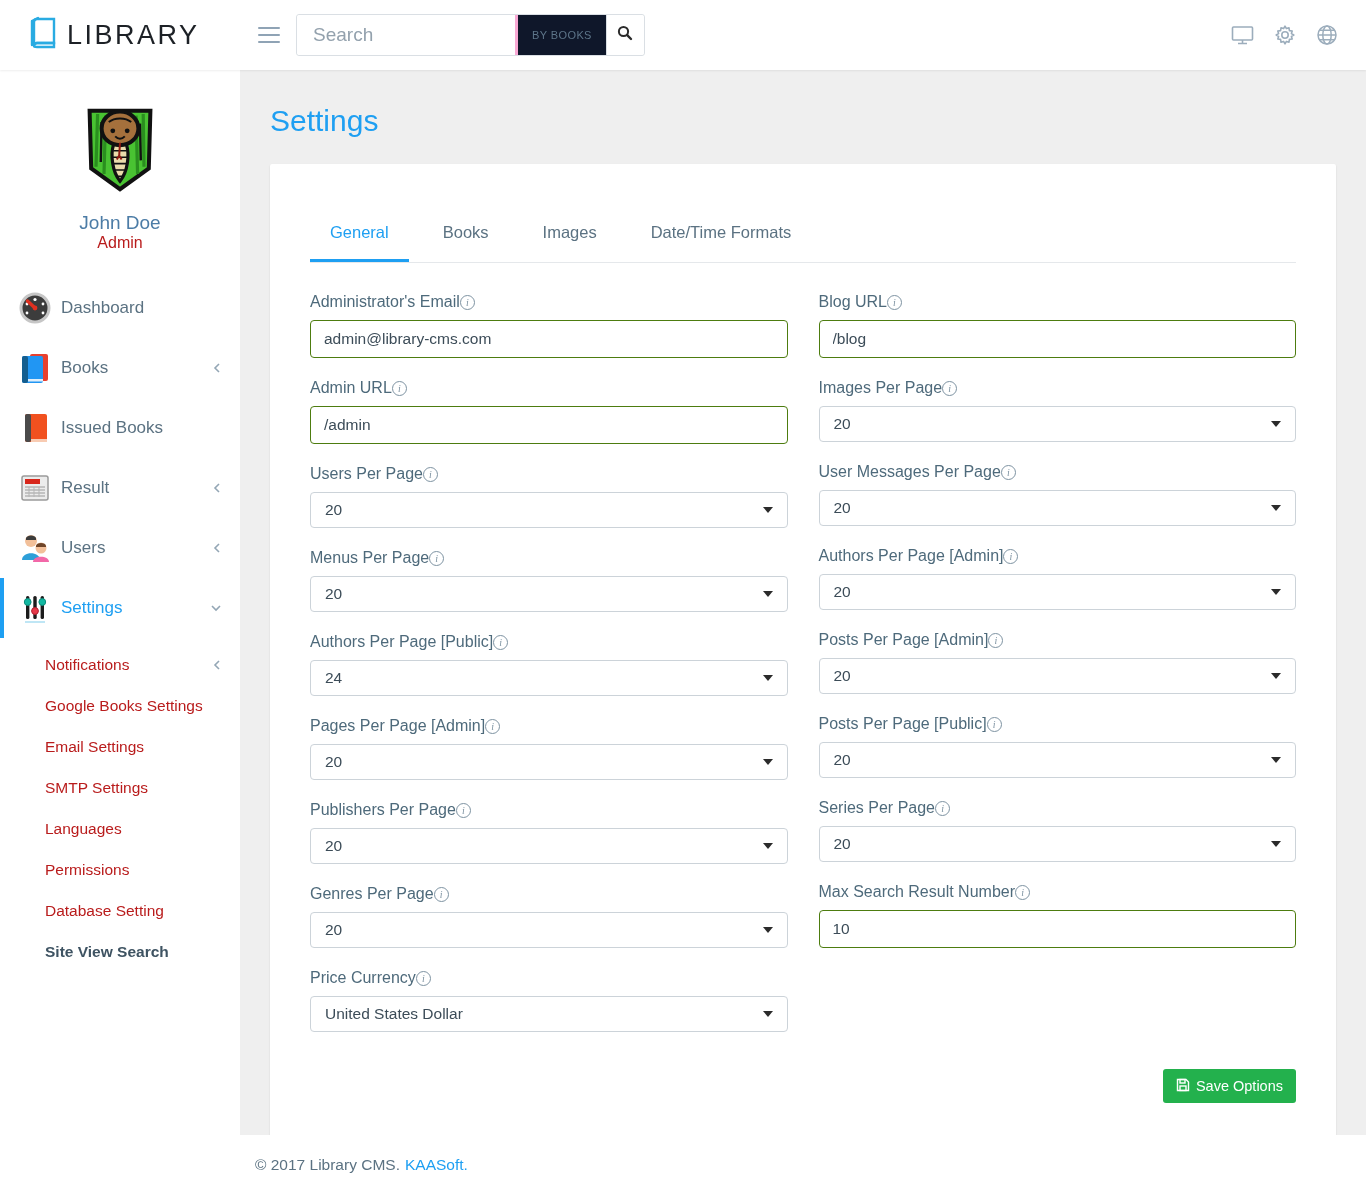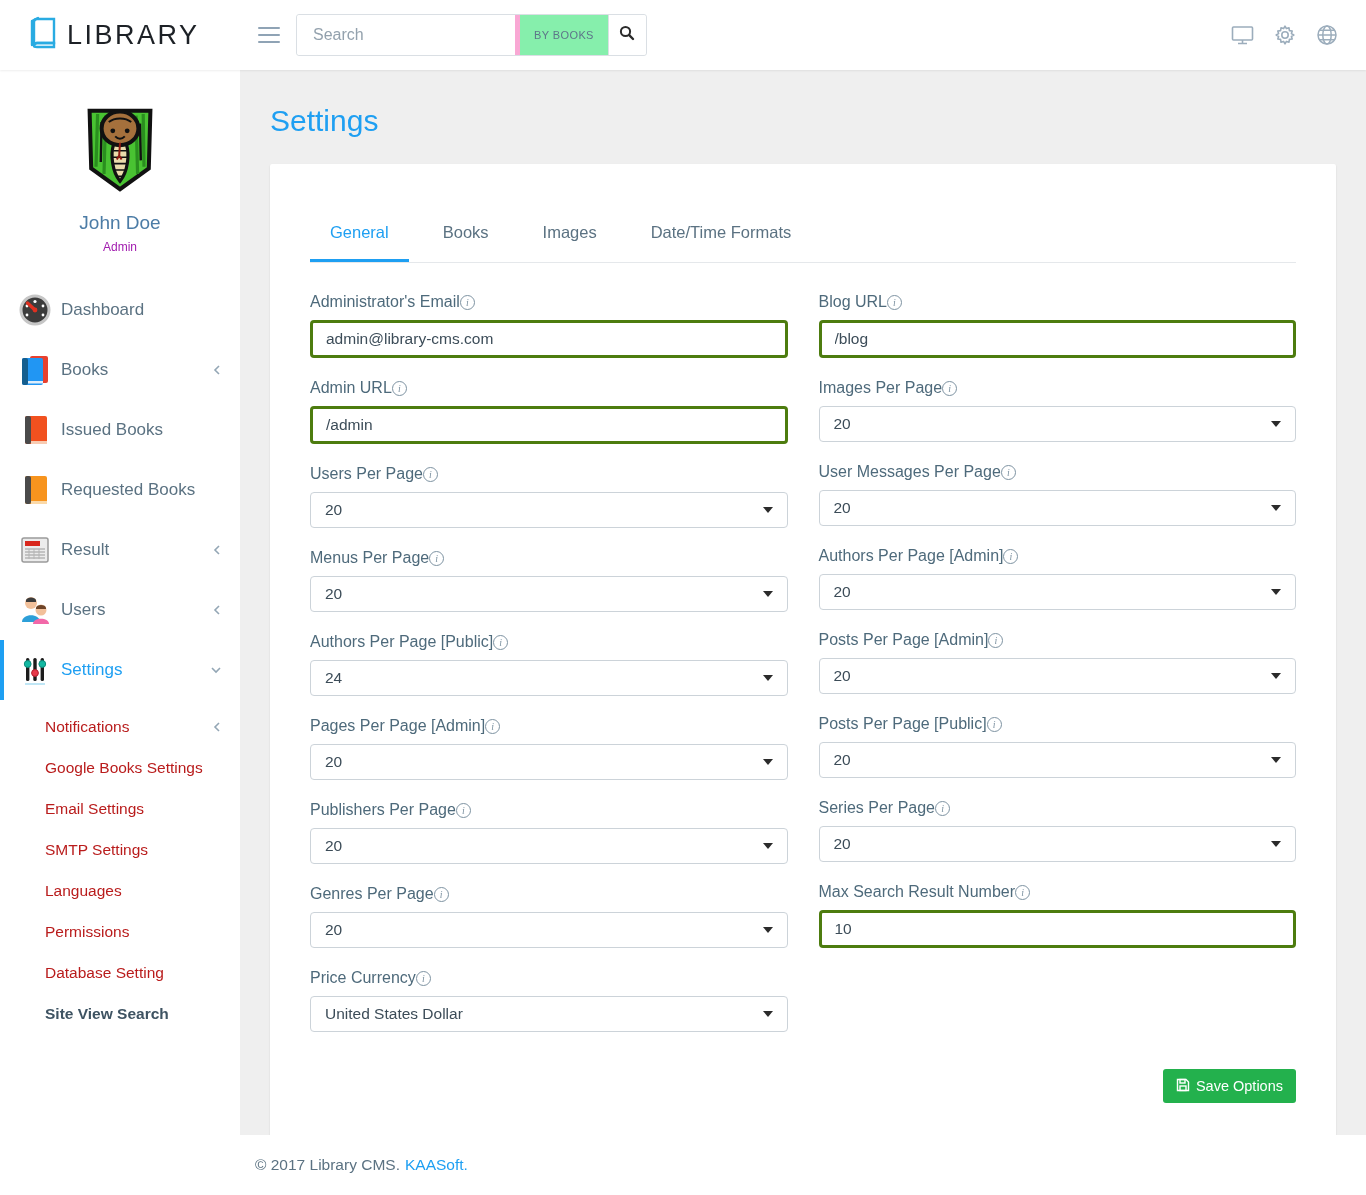"Search" .search-input { font-size: 16px -> 19px }
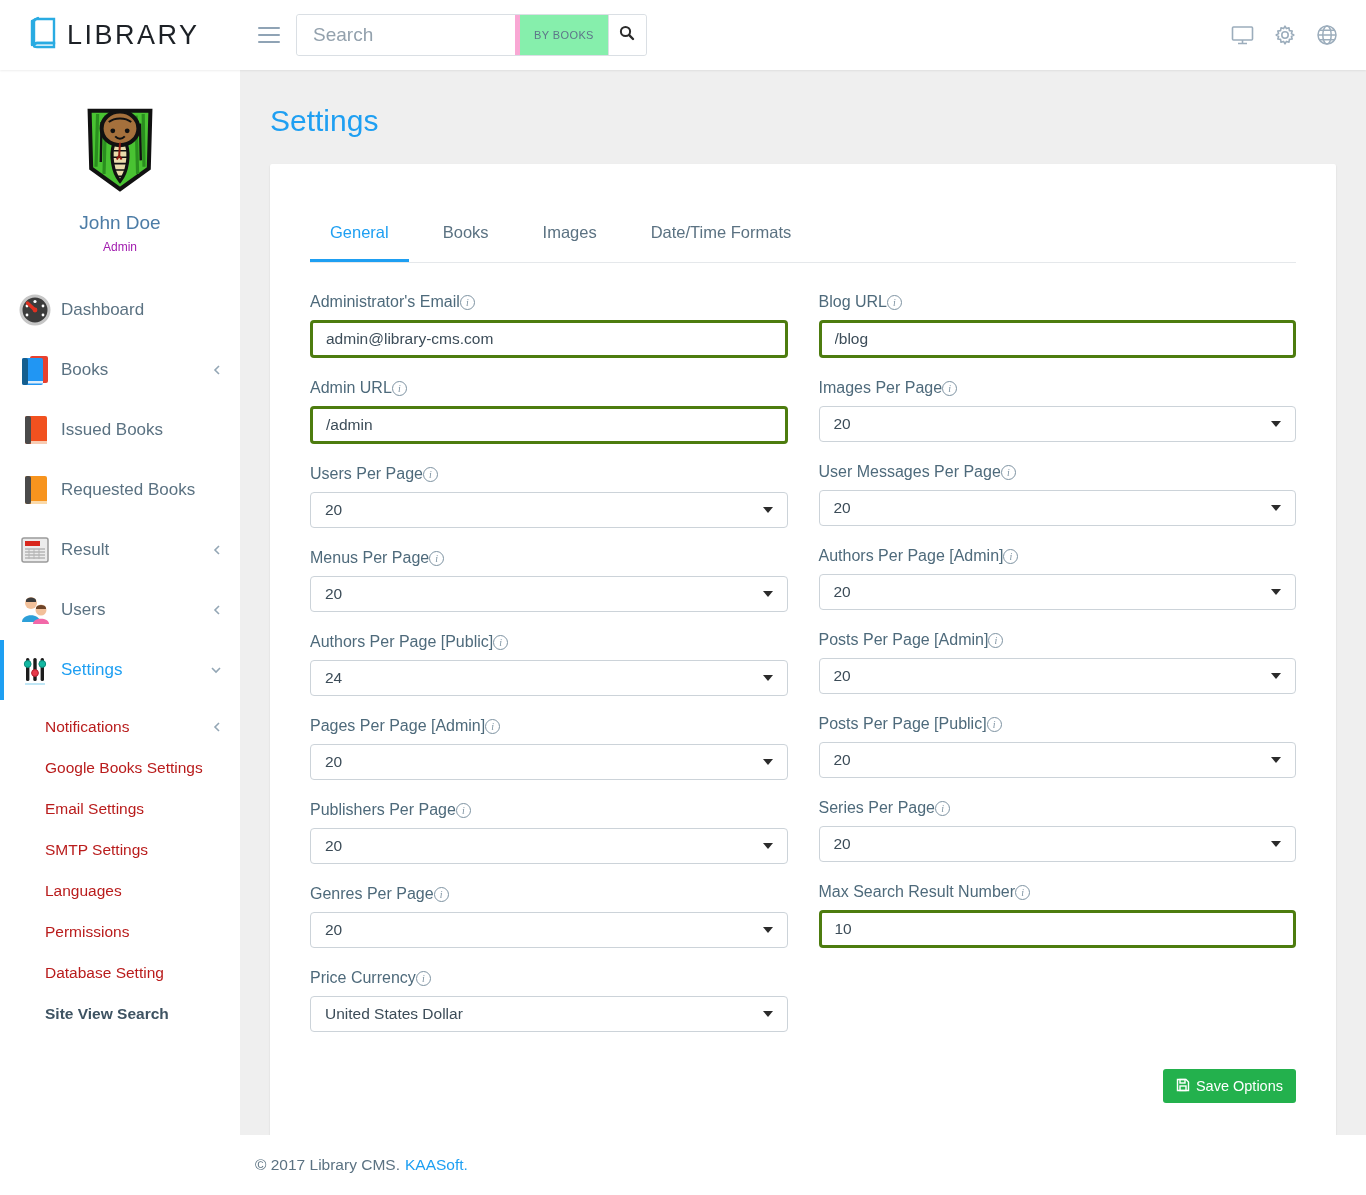"BY BOOKS" .by-books { background: #86efac -> #0f172a; border-left: 5px solid #f9a8d4 -> 3px solid #f9a8d4 }
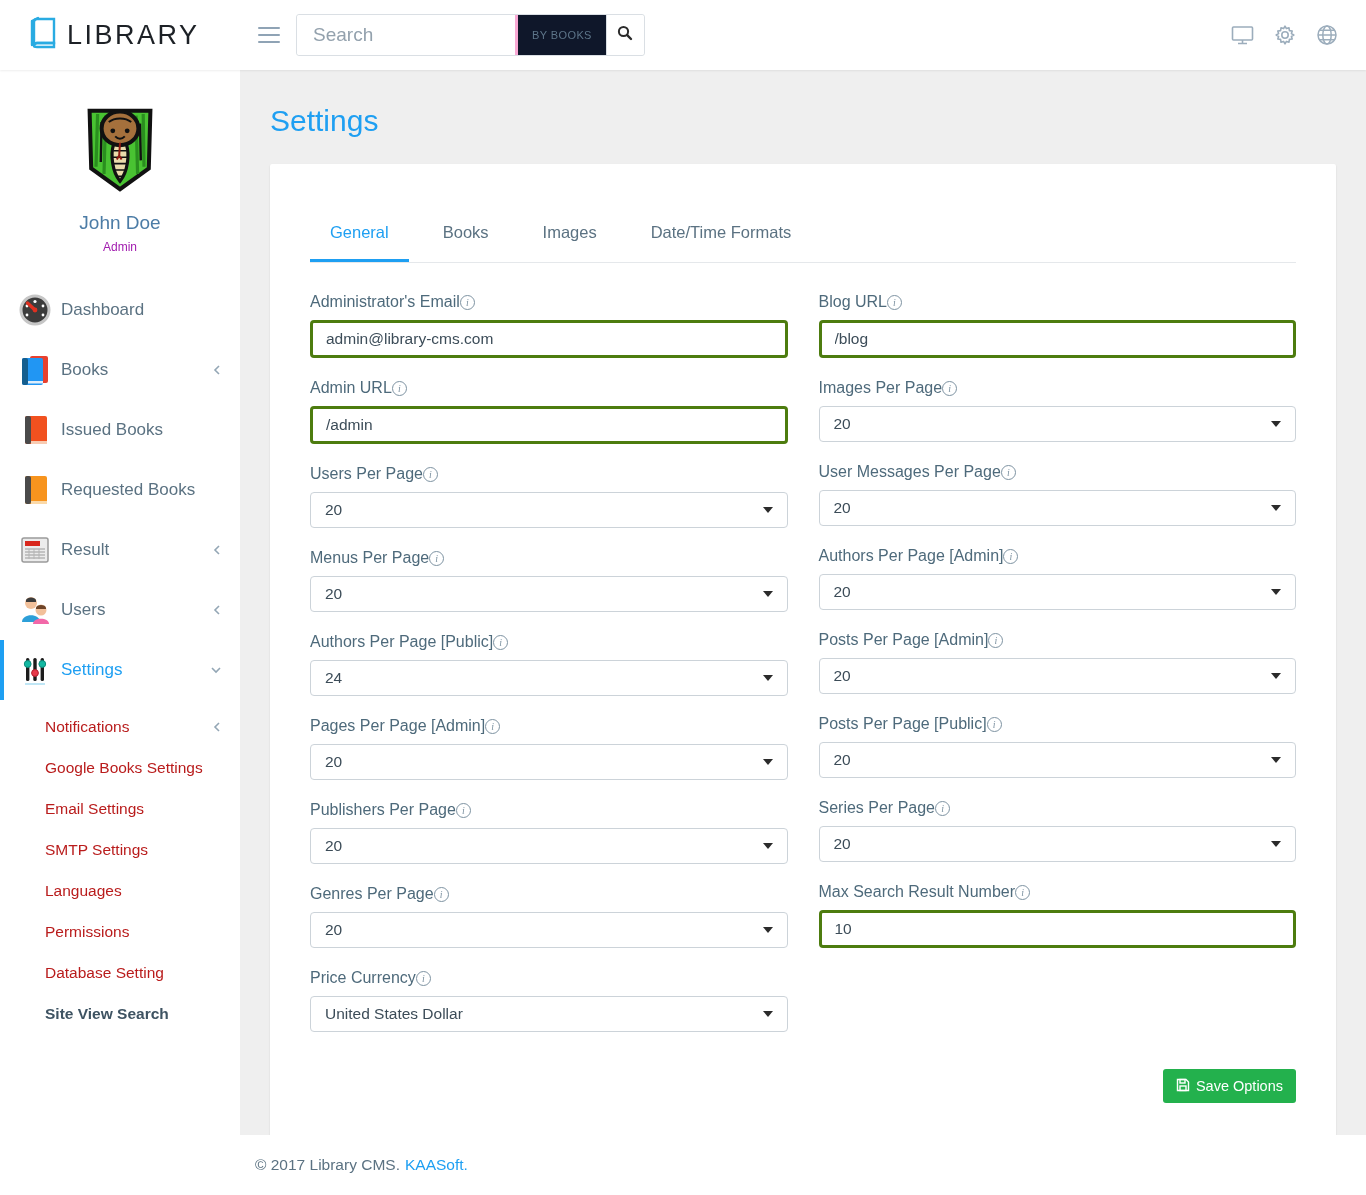"Admin" .user-role { color: #a21caf -> #b91c1c; font-size: 12px -> 16px; margin-top: 6px -> 0 }
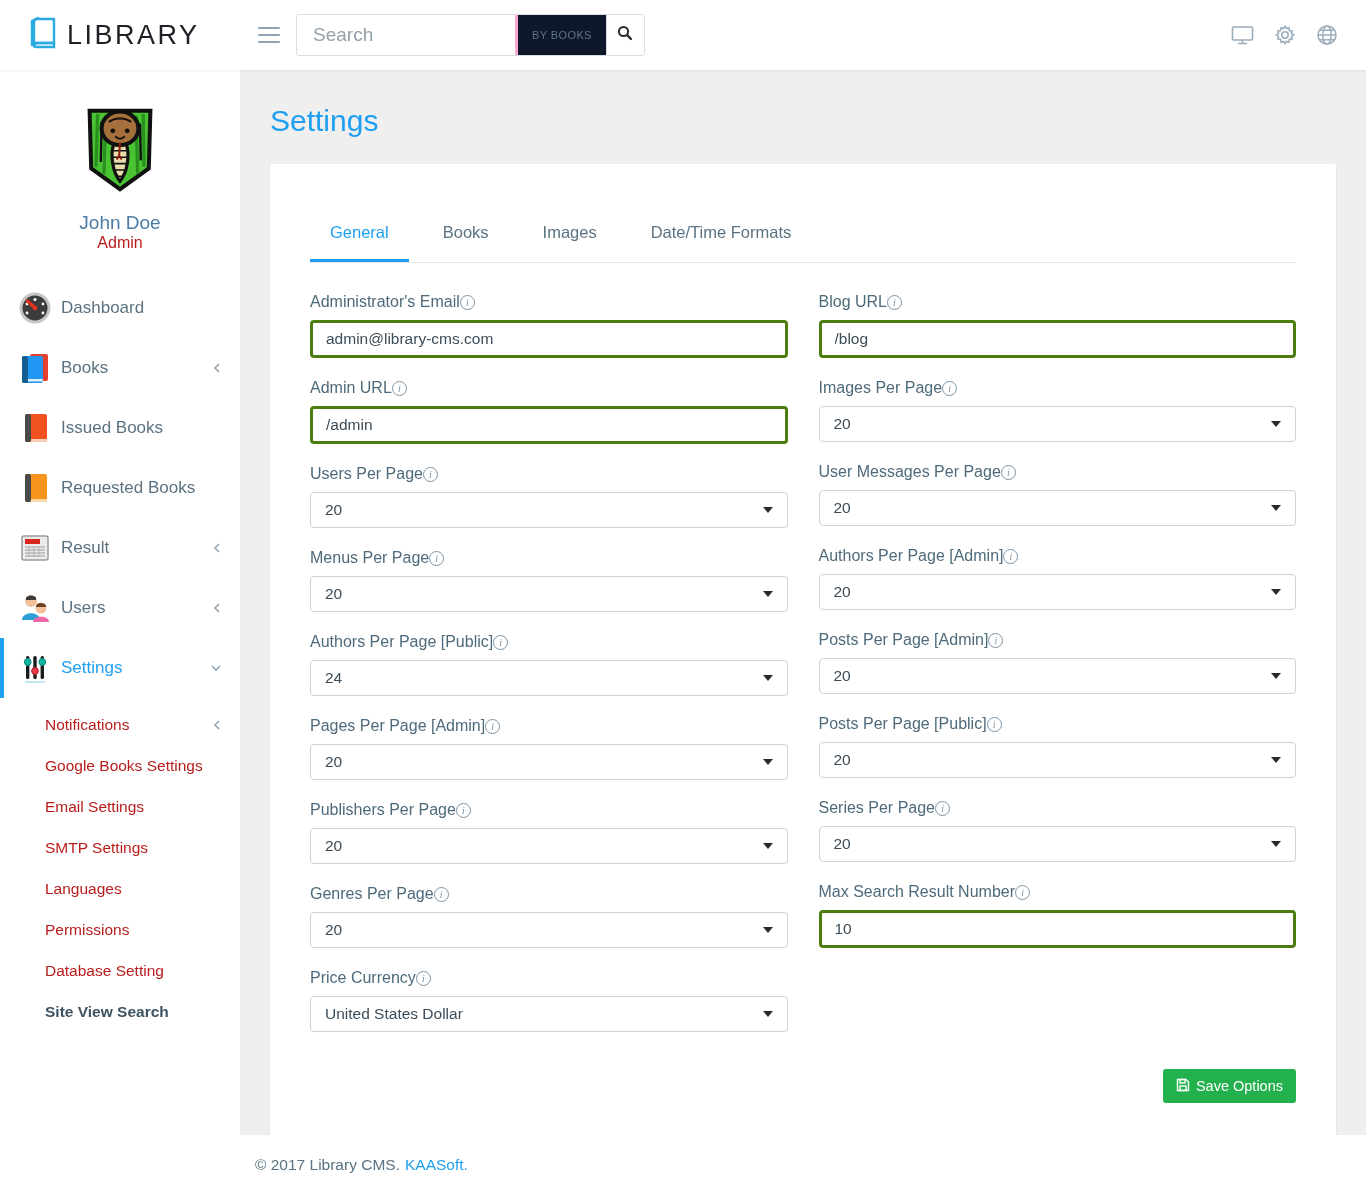"admin@library-cms.com" .text-input { border: 3px solid #4d7c0f -> 1px solid #4d7c0f }
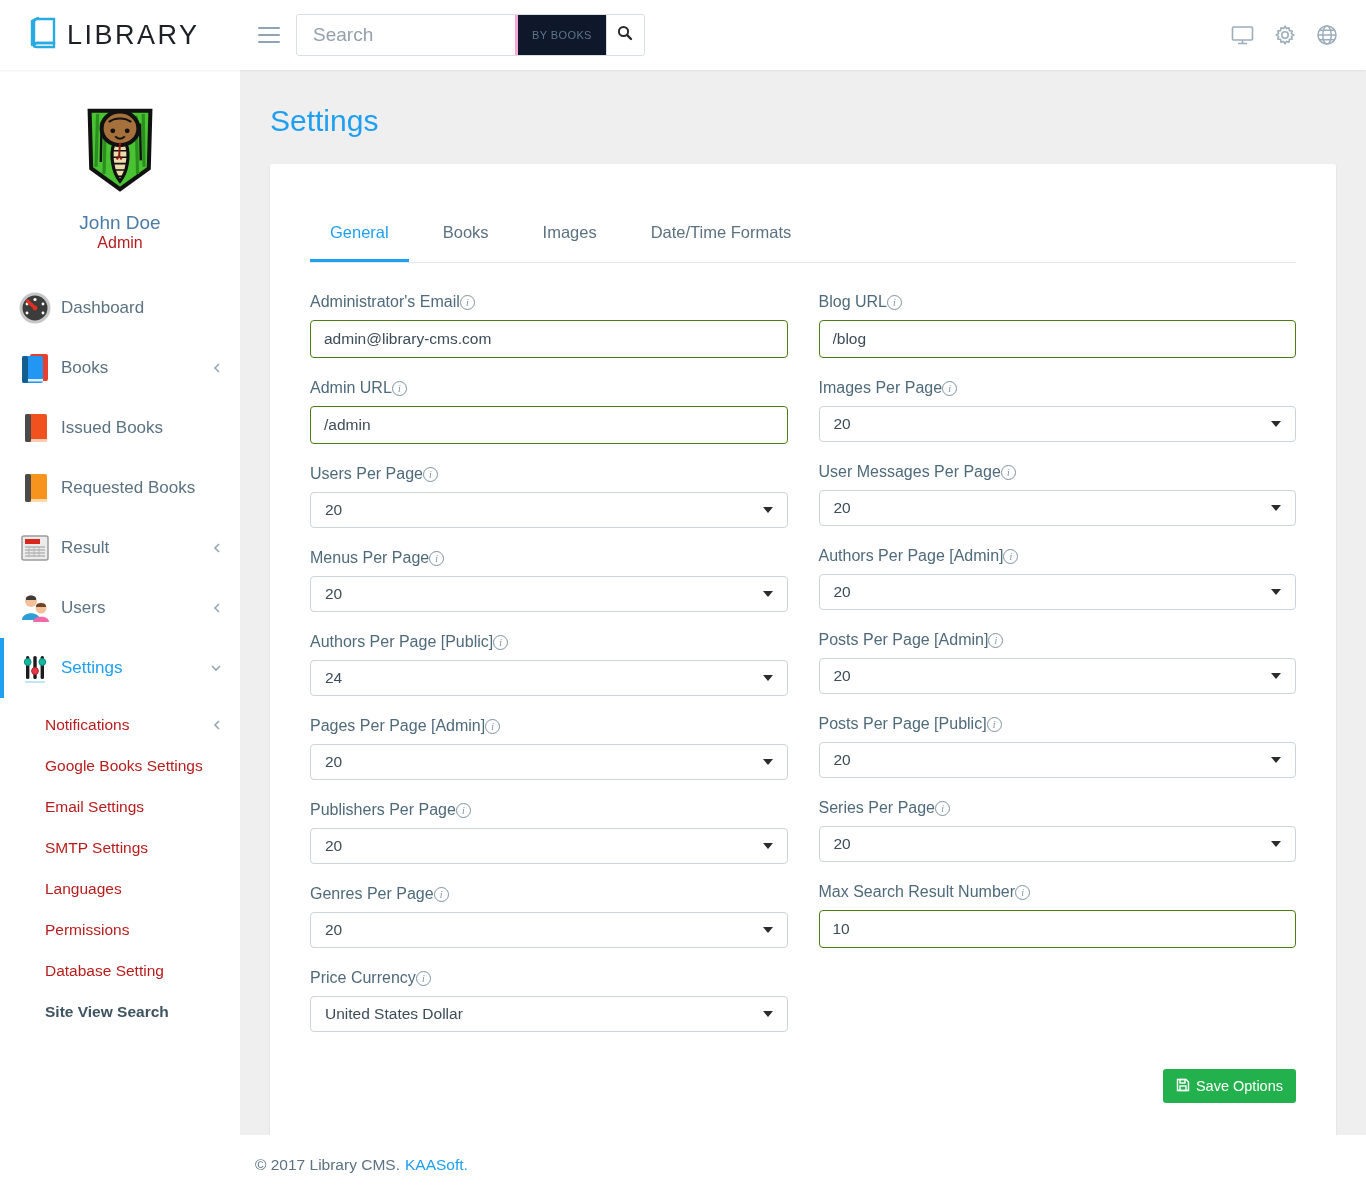"Requested Books" div.nav-item { html: <div> <span> <svg> <rect></rect> <rect></rect> <rect></rect> </svg> </span> <span>Requested Books</span> </div> -> none }
